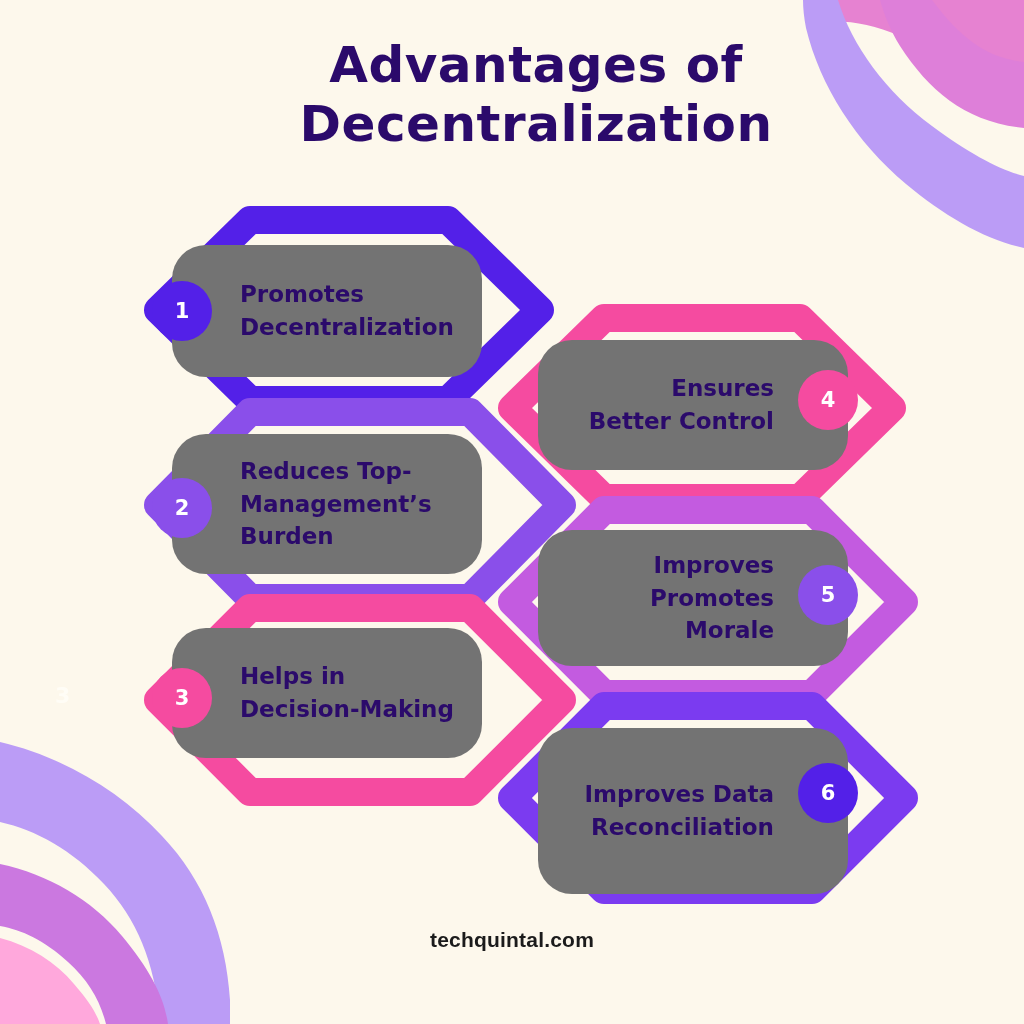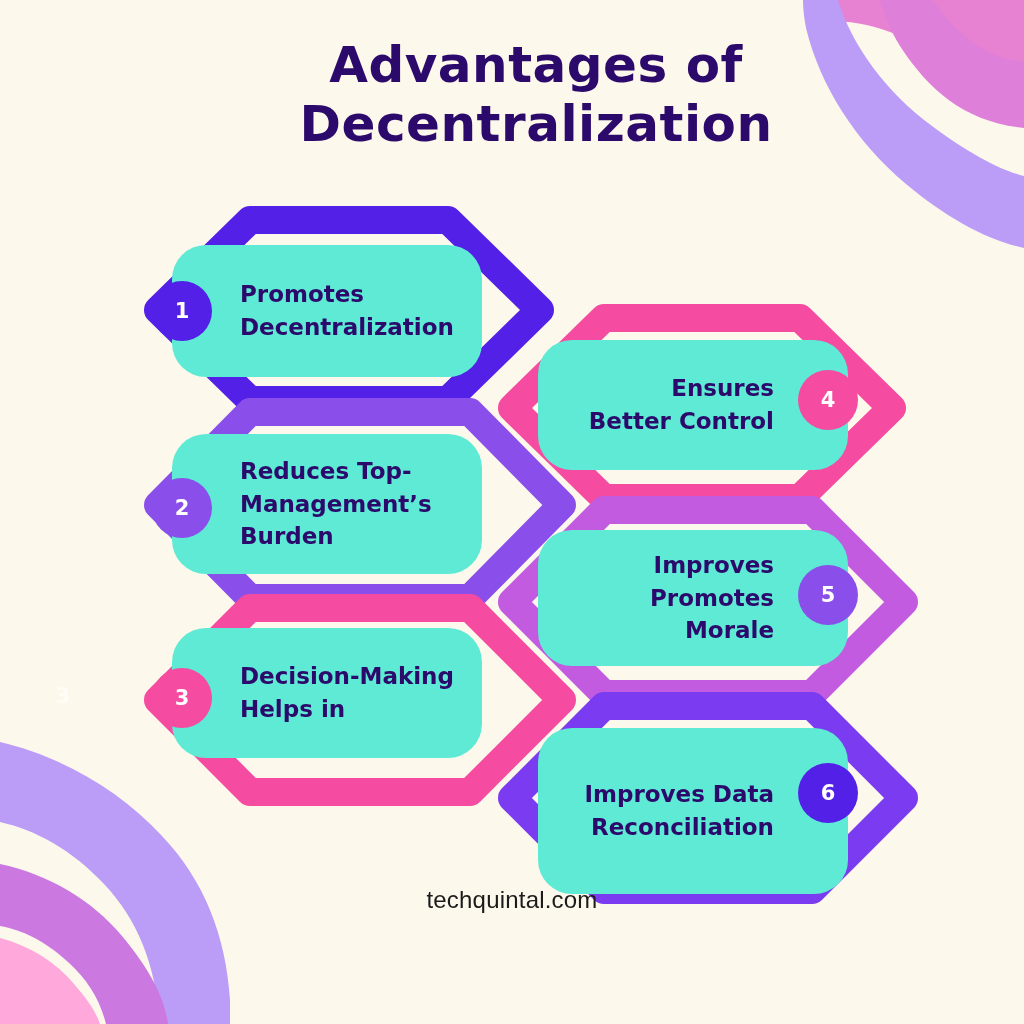"Promotes" .card { background: #5eead4 -> #737373 }
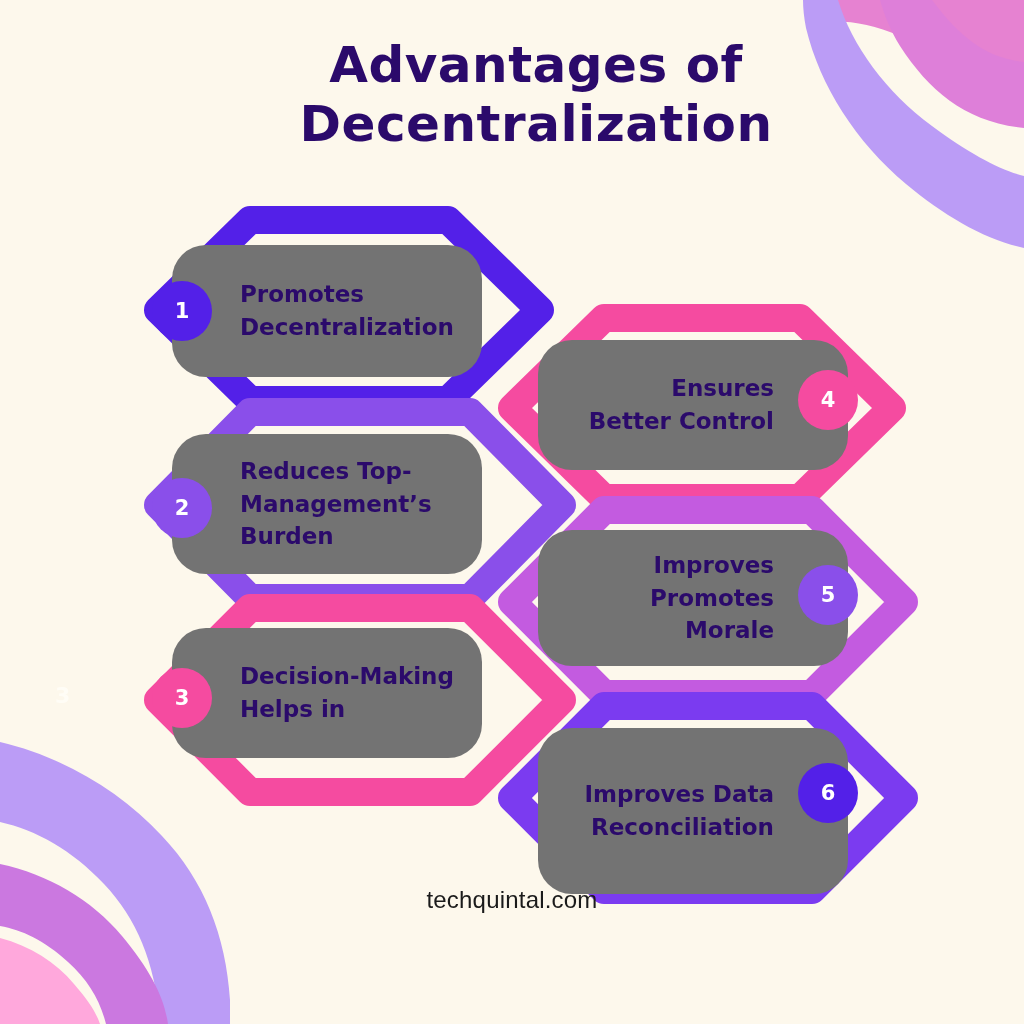"Decision-Making" div { order: before "Helps in" -> after "Helps in" }
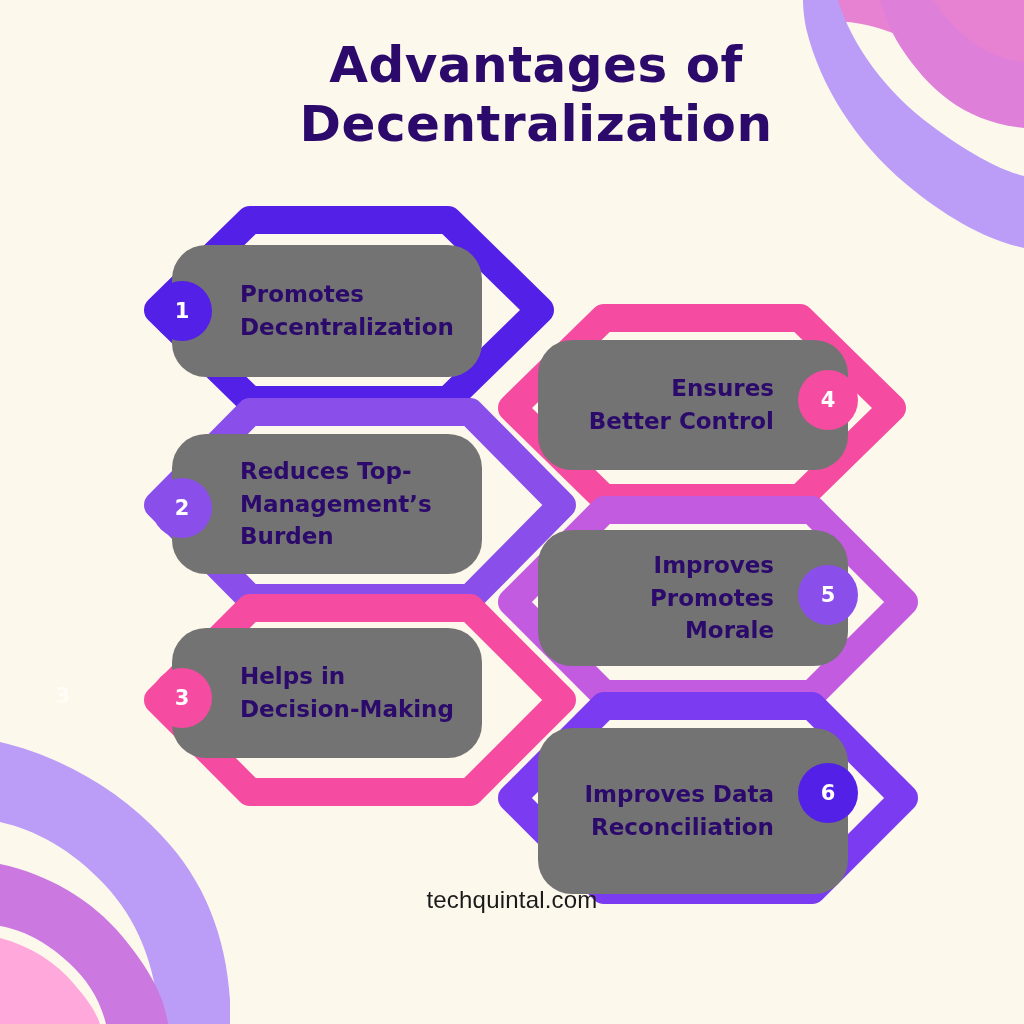"techquintal.com" .footer { font-size: 24px -> 21px; font-weight: 400 -> 700; top: 886px -> 928px }
